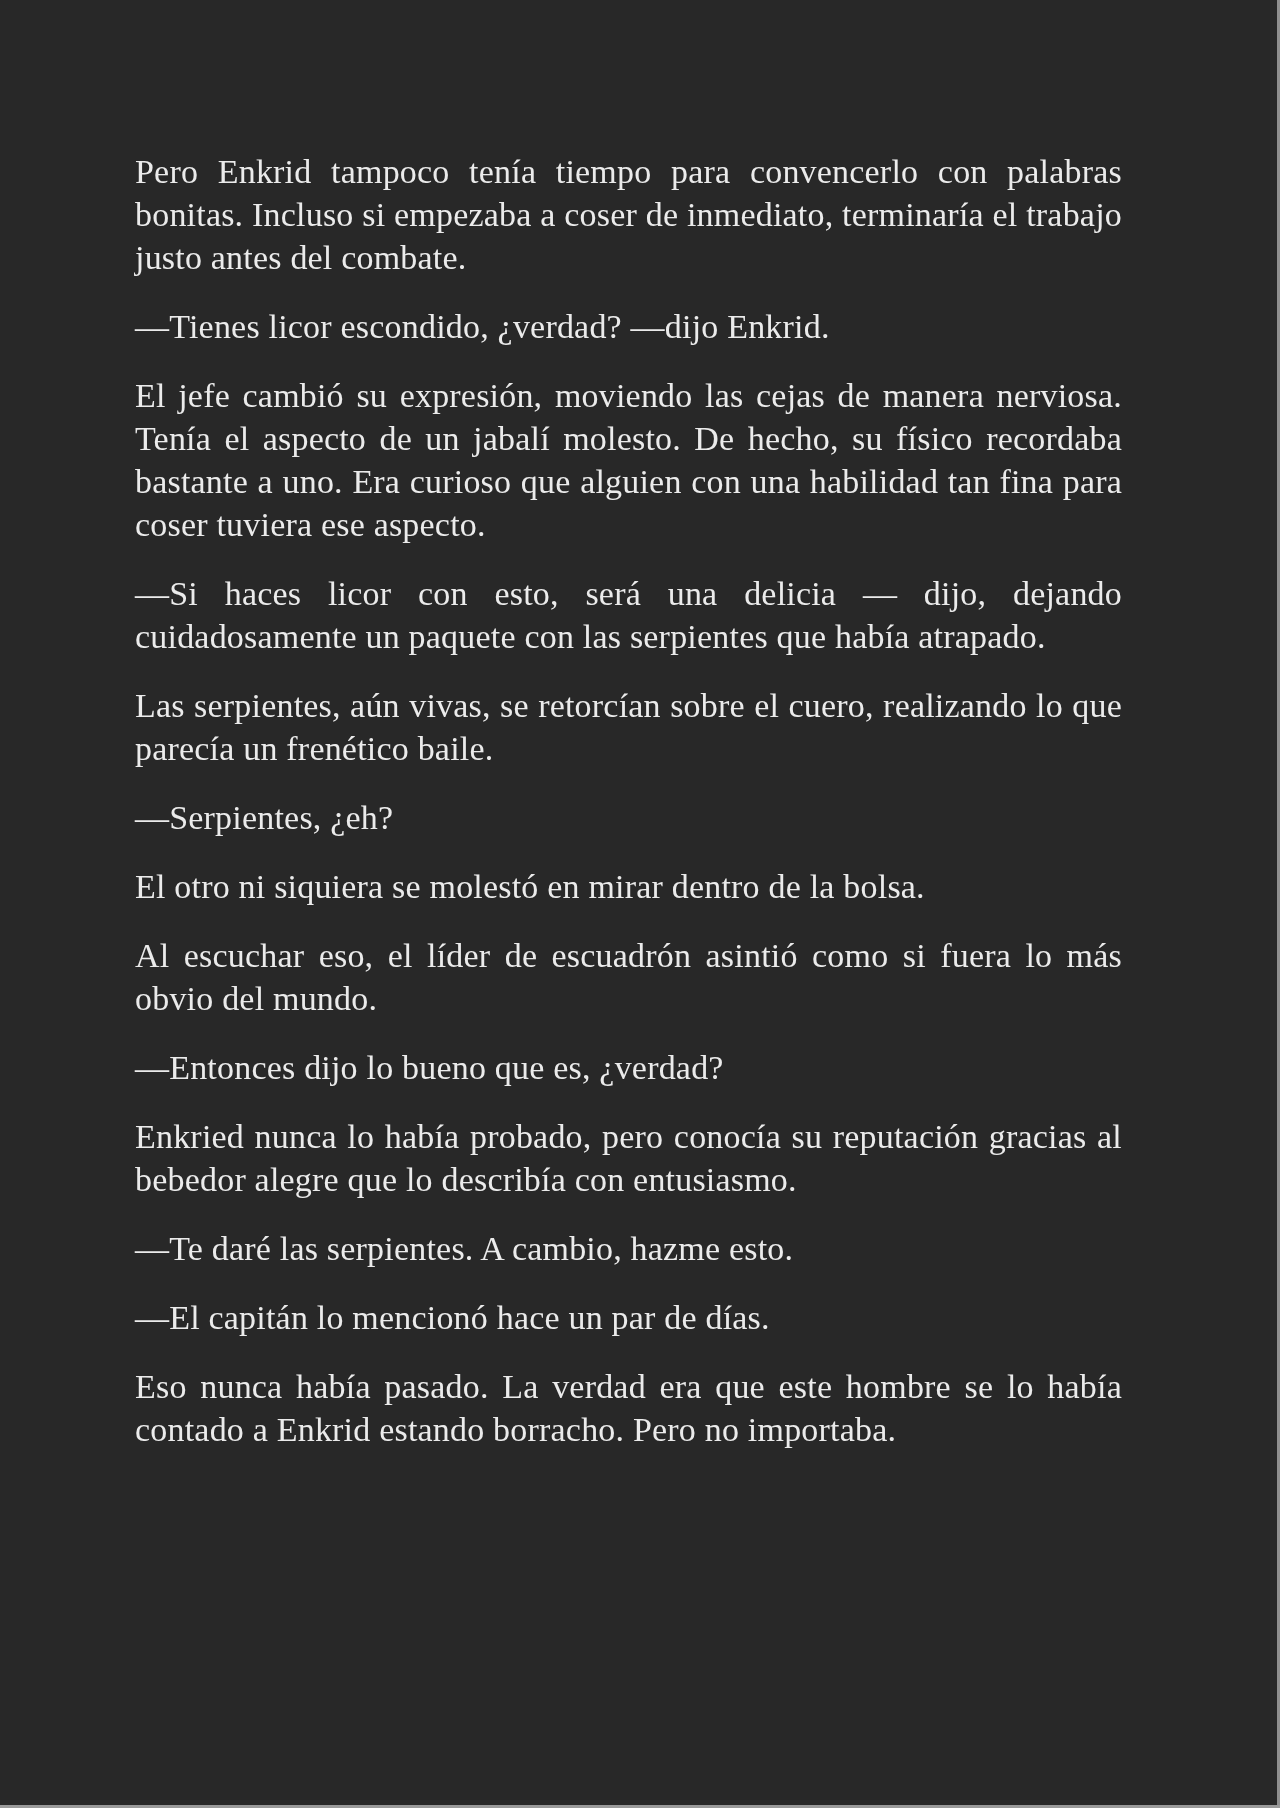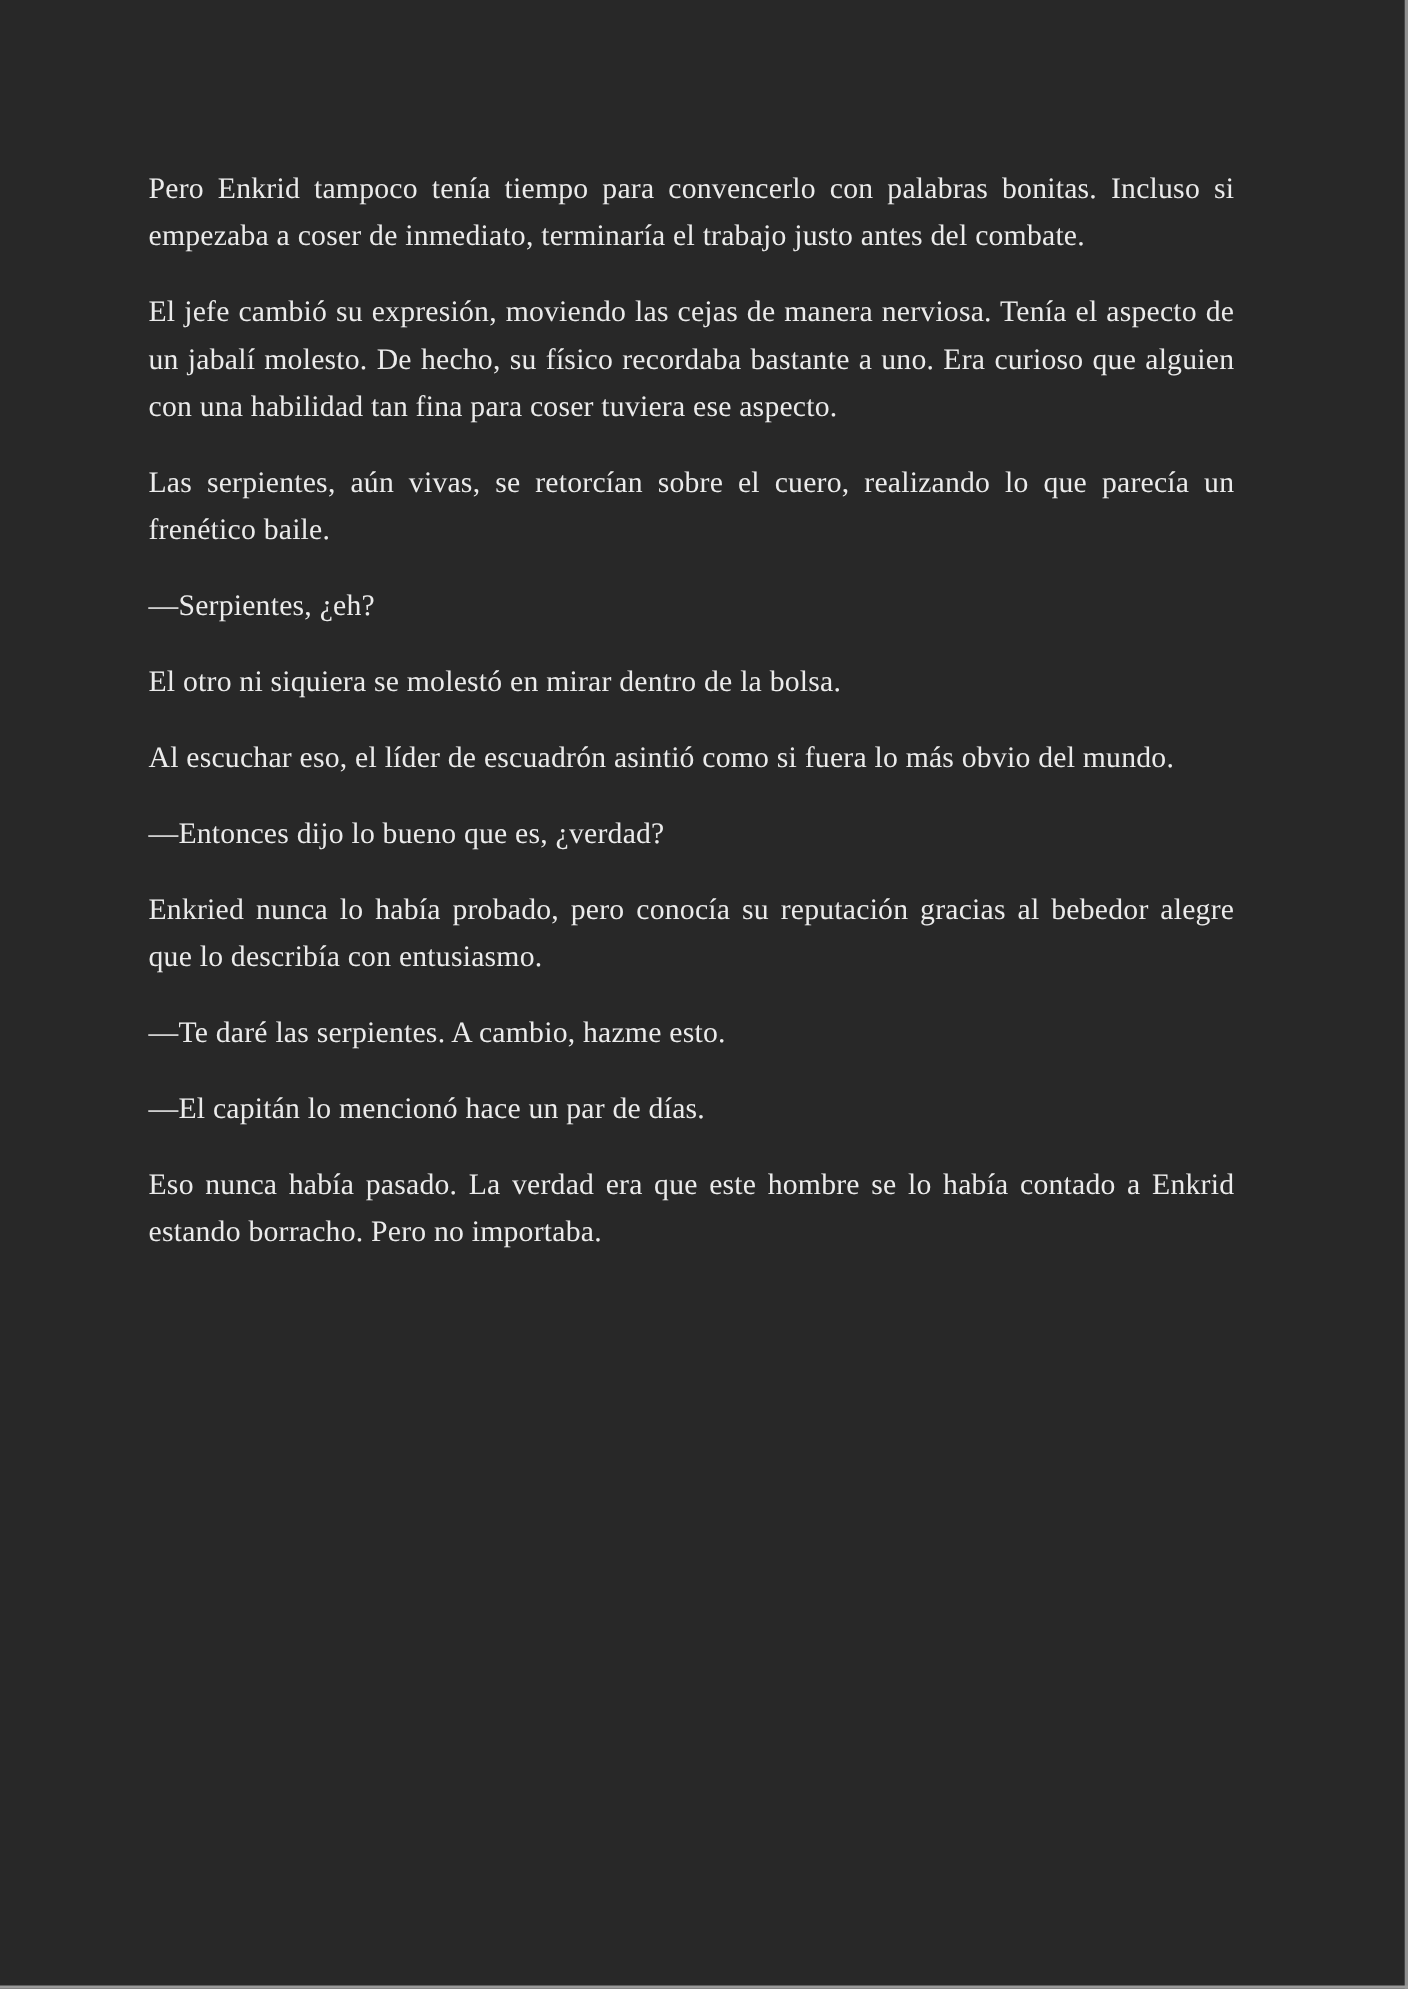"Pero Enkrid tampoco tenía tiempo" .text-column p { font-size: 27px -> 34px }
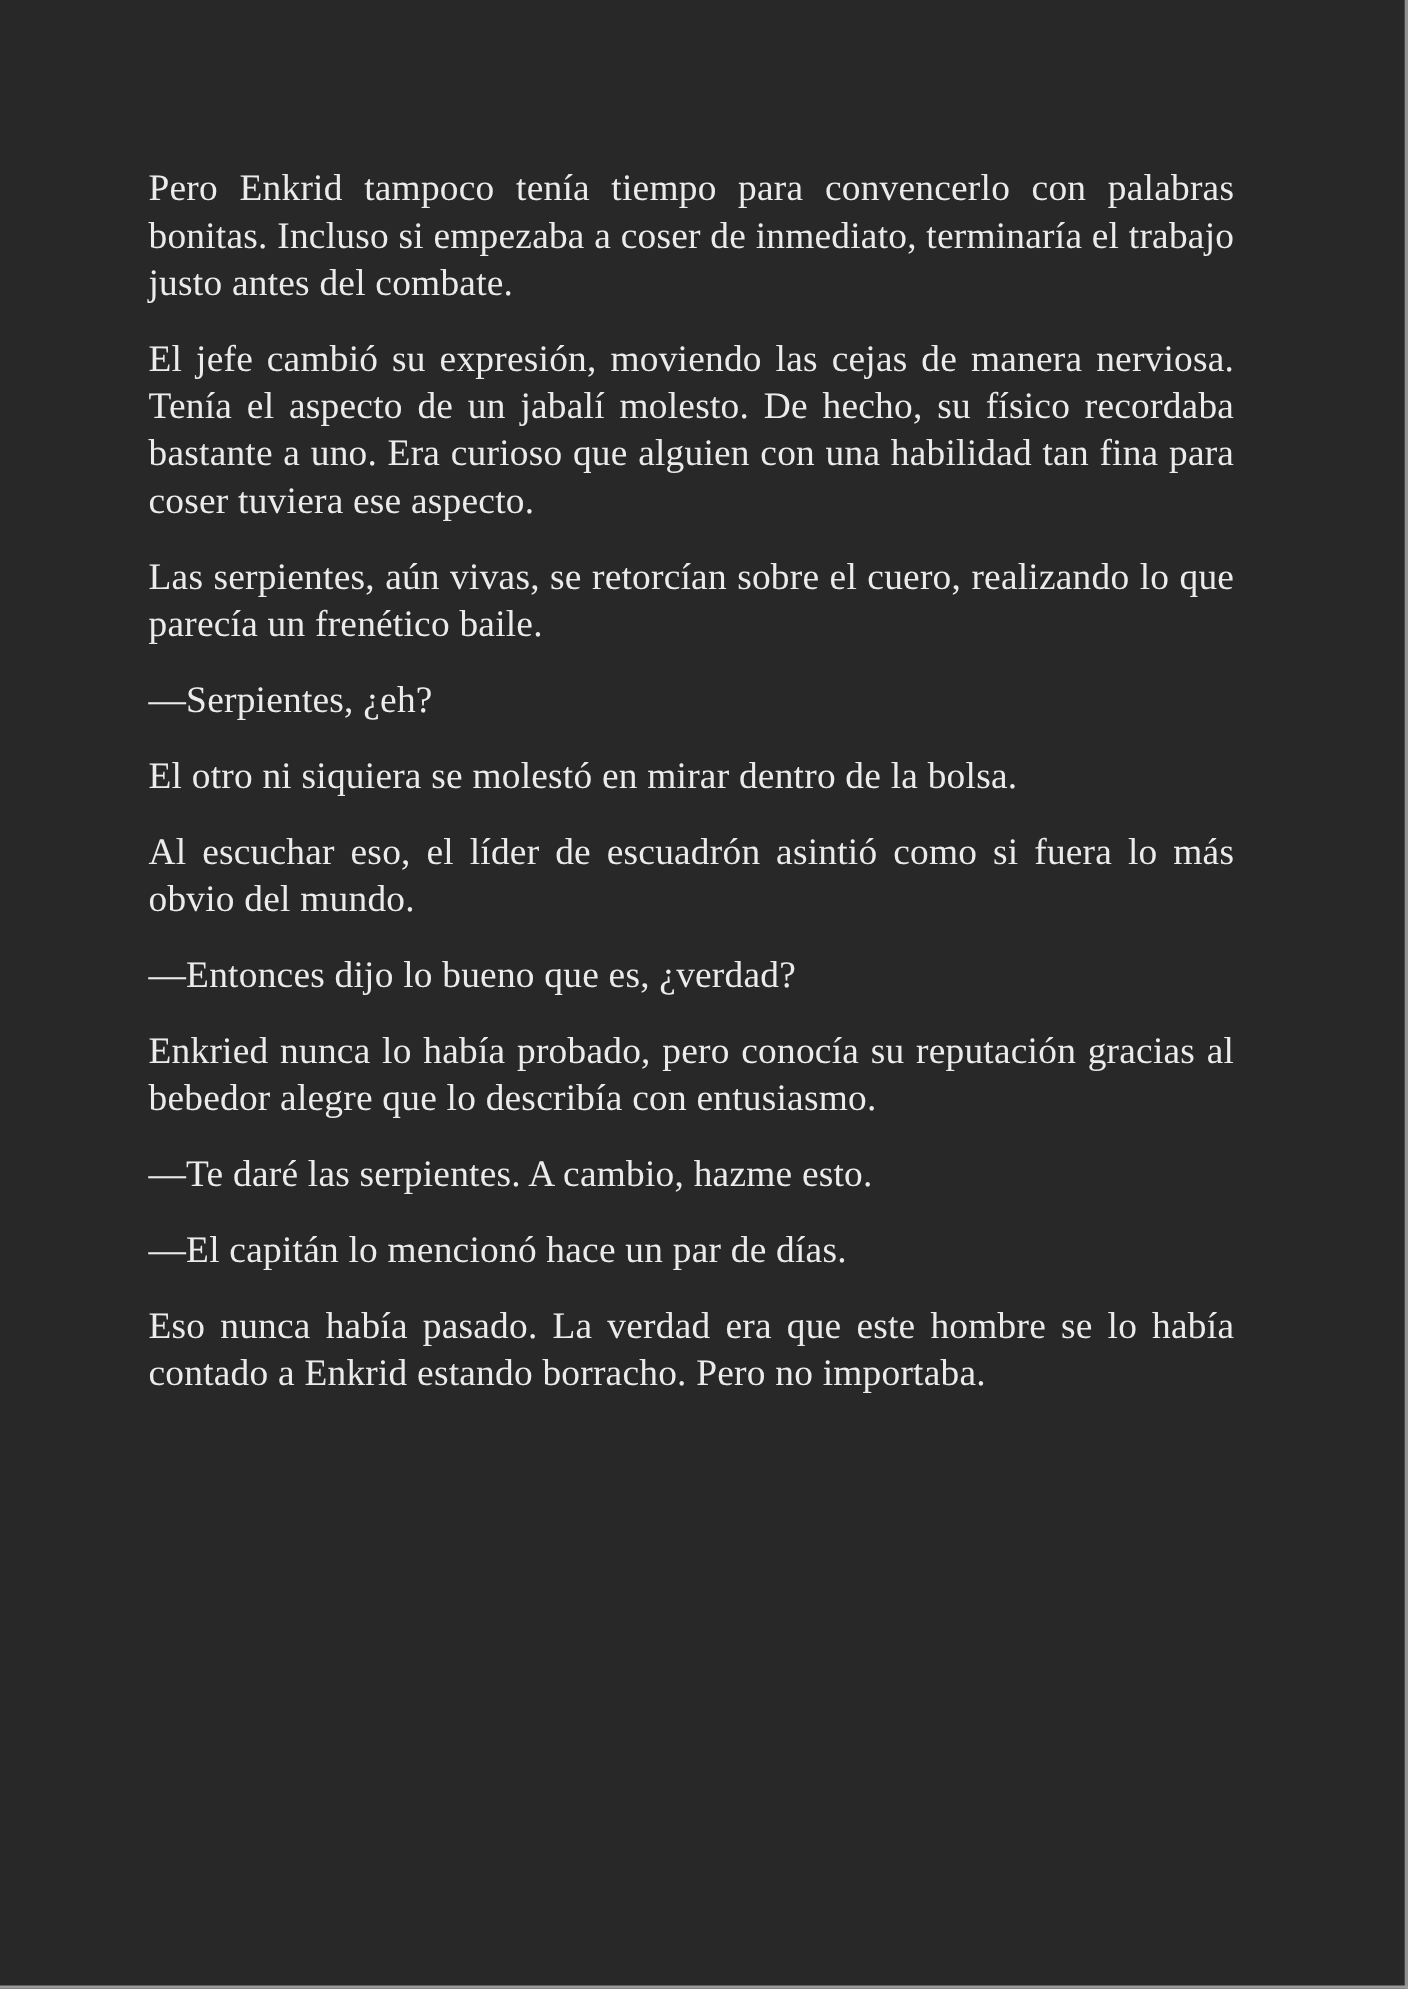"—Tienes licor escondido, ¿verdad? —dijo" p { html: none -> <p>—Tienes licor escondido, ¿verdad? —dijo Enkrid.</p> }
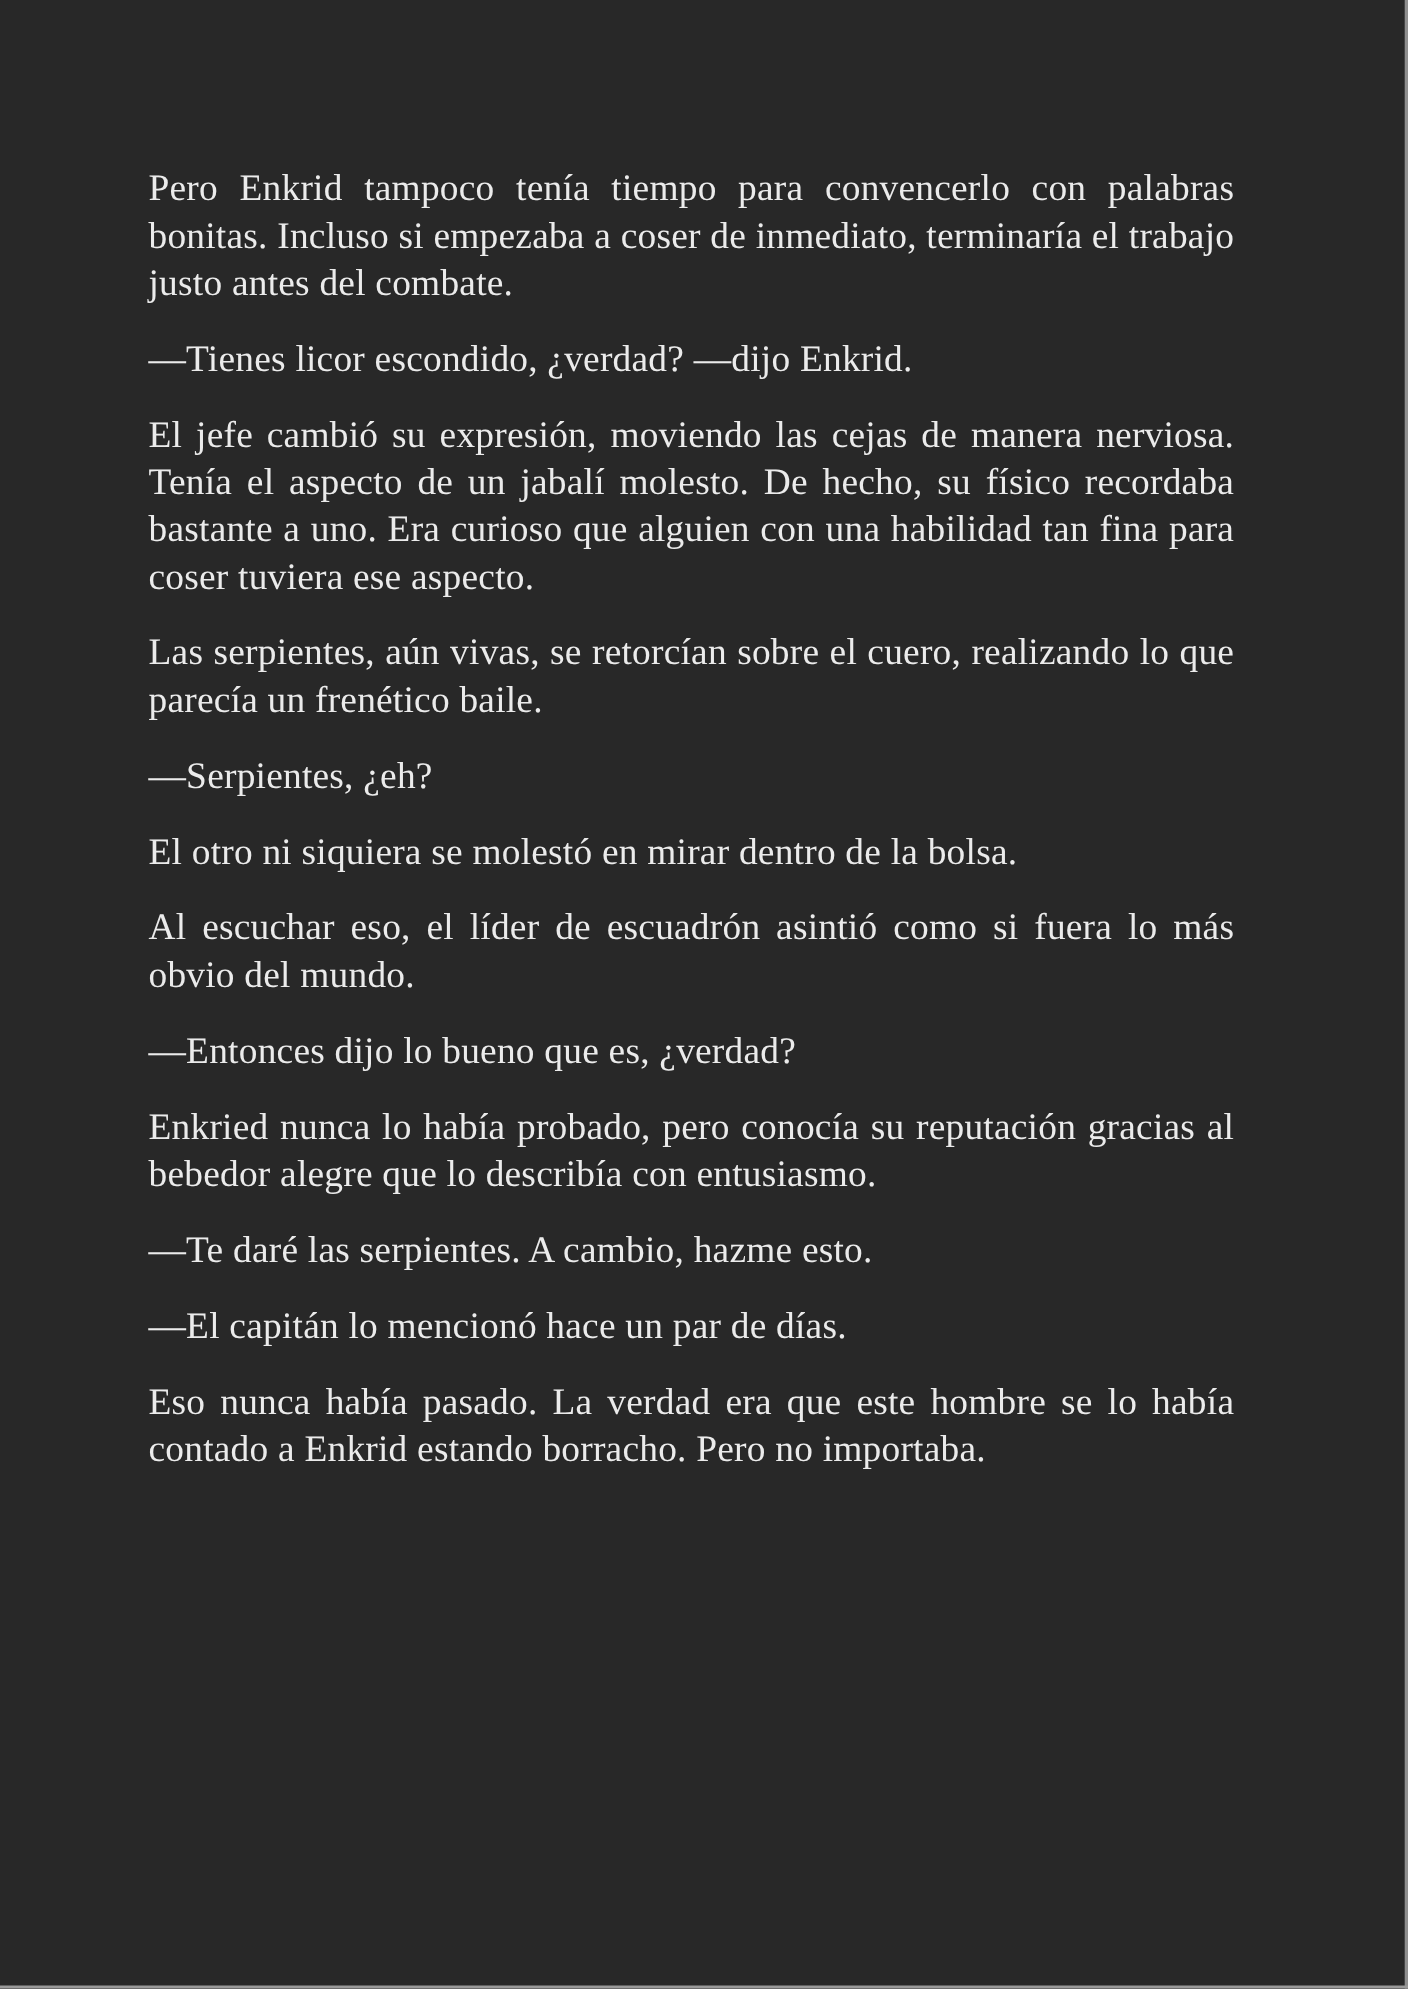"—Si haces licor con esto," p { html: none -> <p>—Si haces licor con esto, será una delicia — dijo, dejando cuidadosamente un paquete con las serpientes que había atrapado.</p> }
